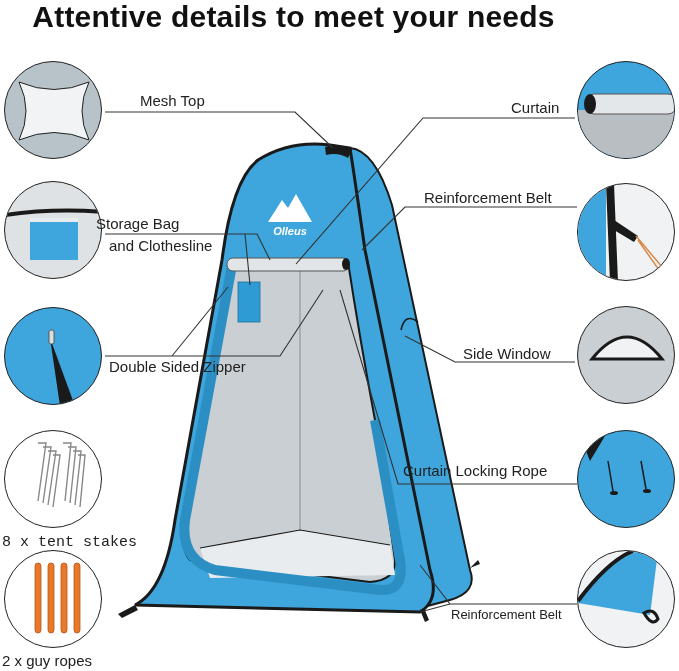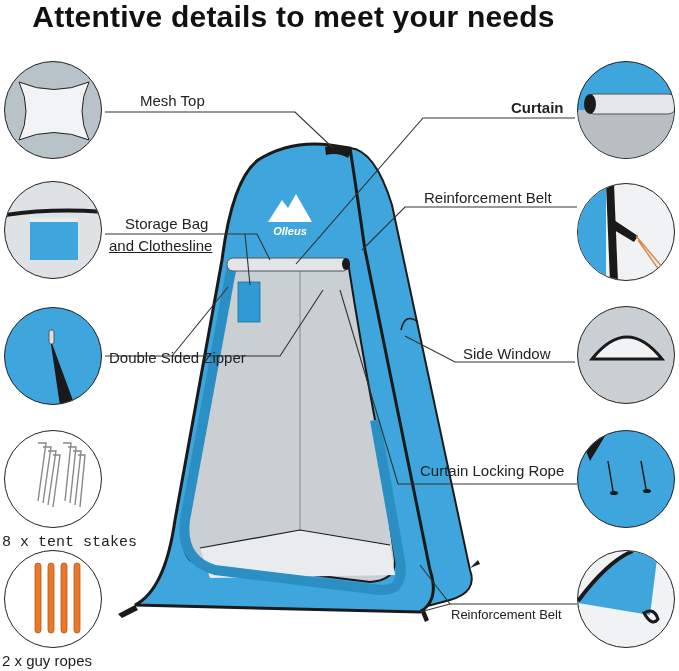"Curtain" div.label { font-weight: bold -> none }
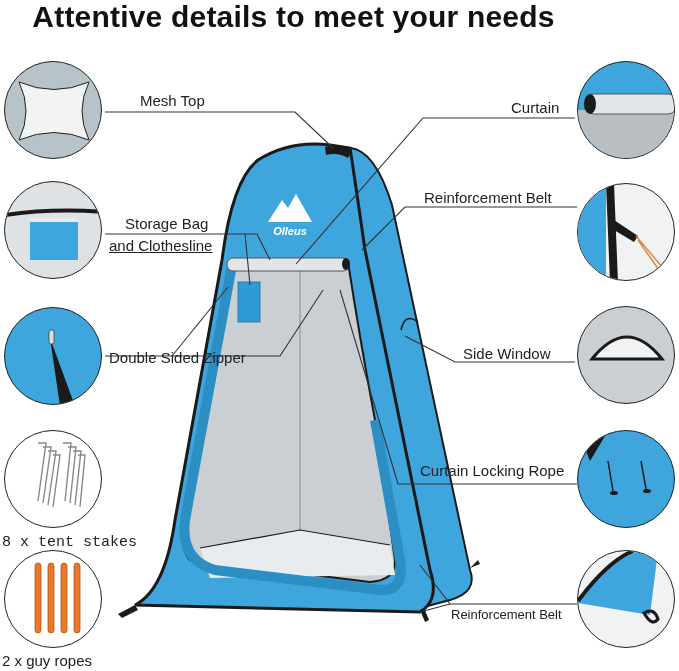"Storage Bag" div.label { left: 125px -> 96px }
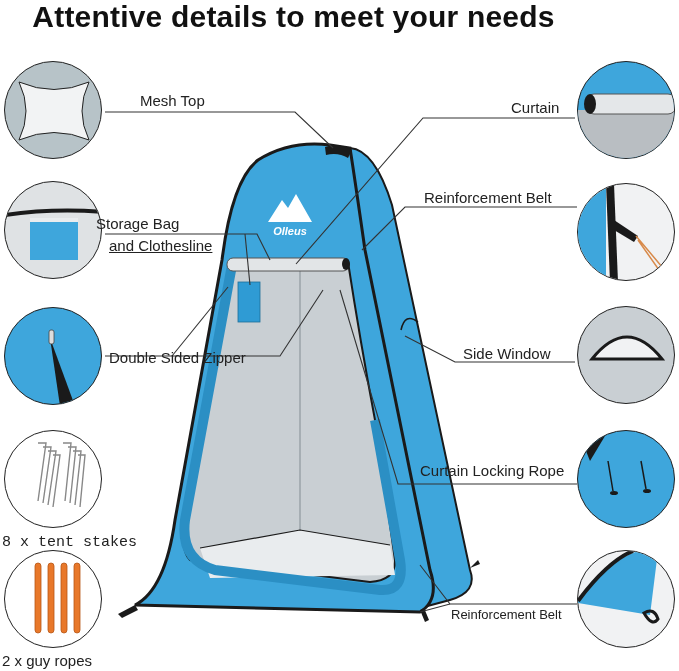"and Clothesline" div.label { text-decoration: underline -> none }
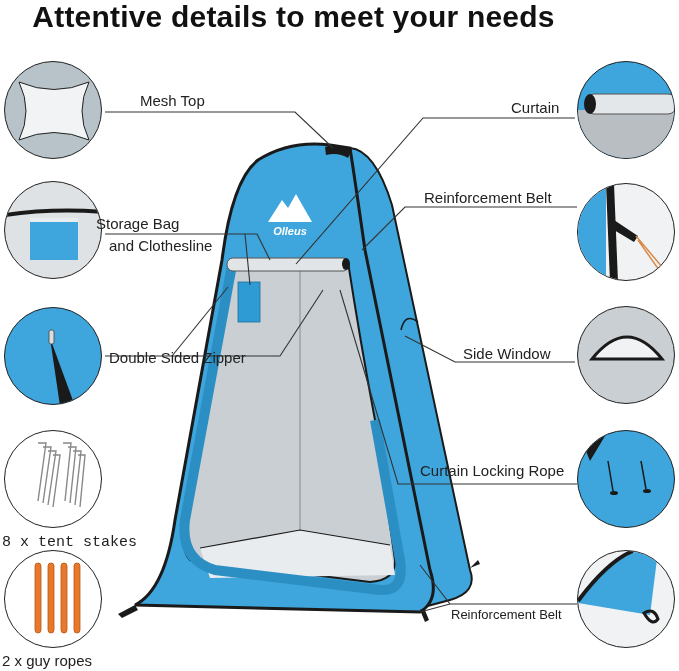"Double Sided Zipper" div.label { top: 349px -> 358px }
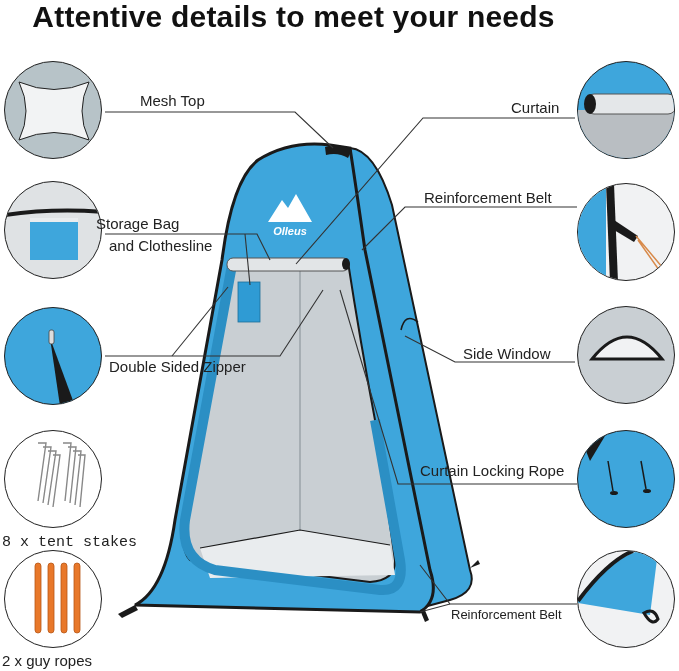"Curtain Locking Rope" div.label { left: 420px -> 403px }
